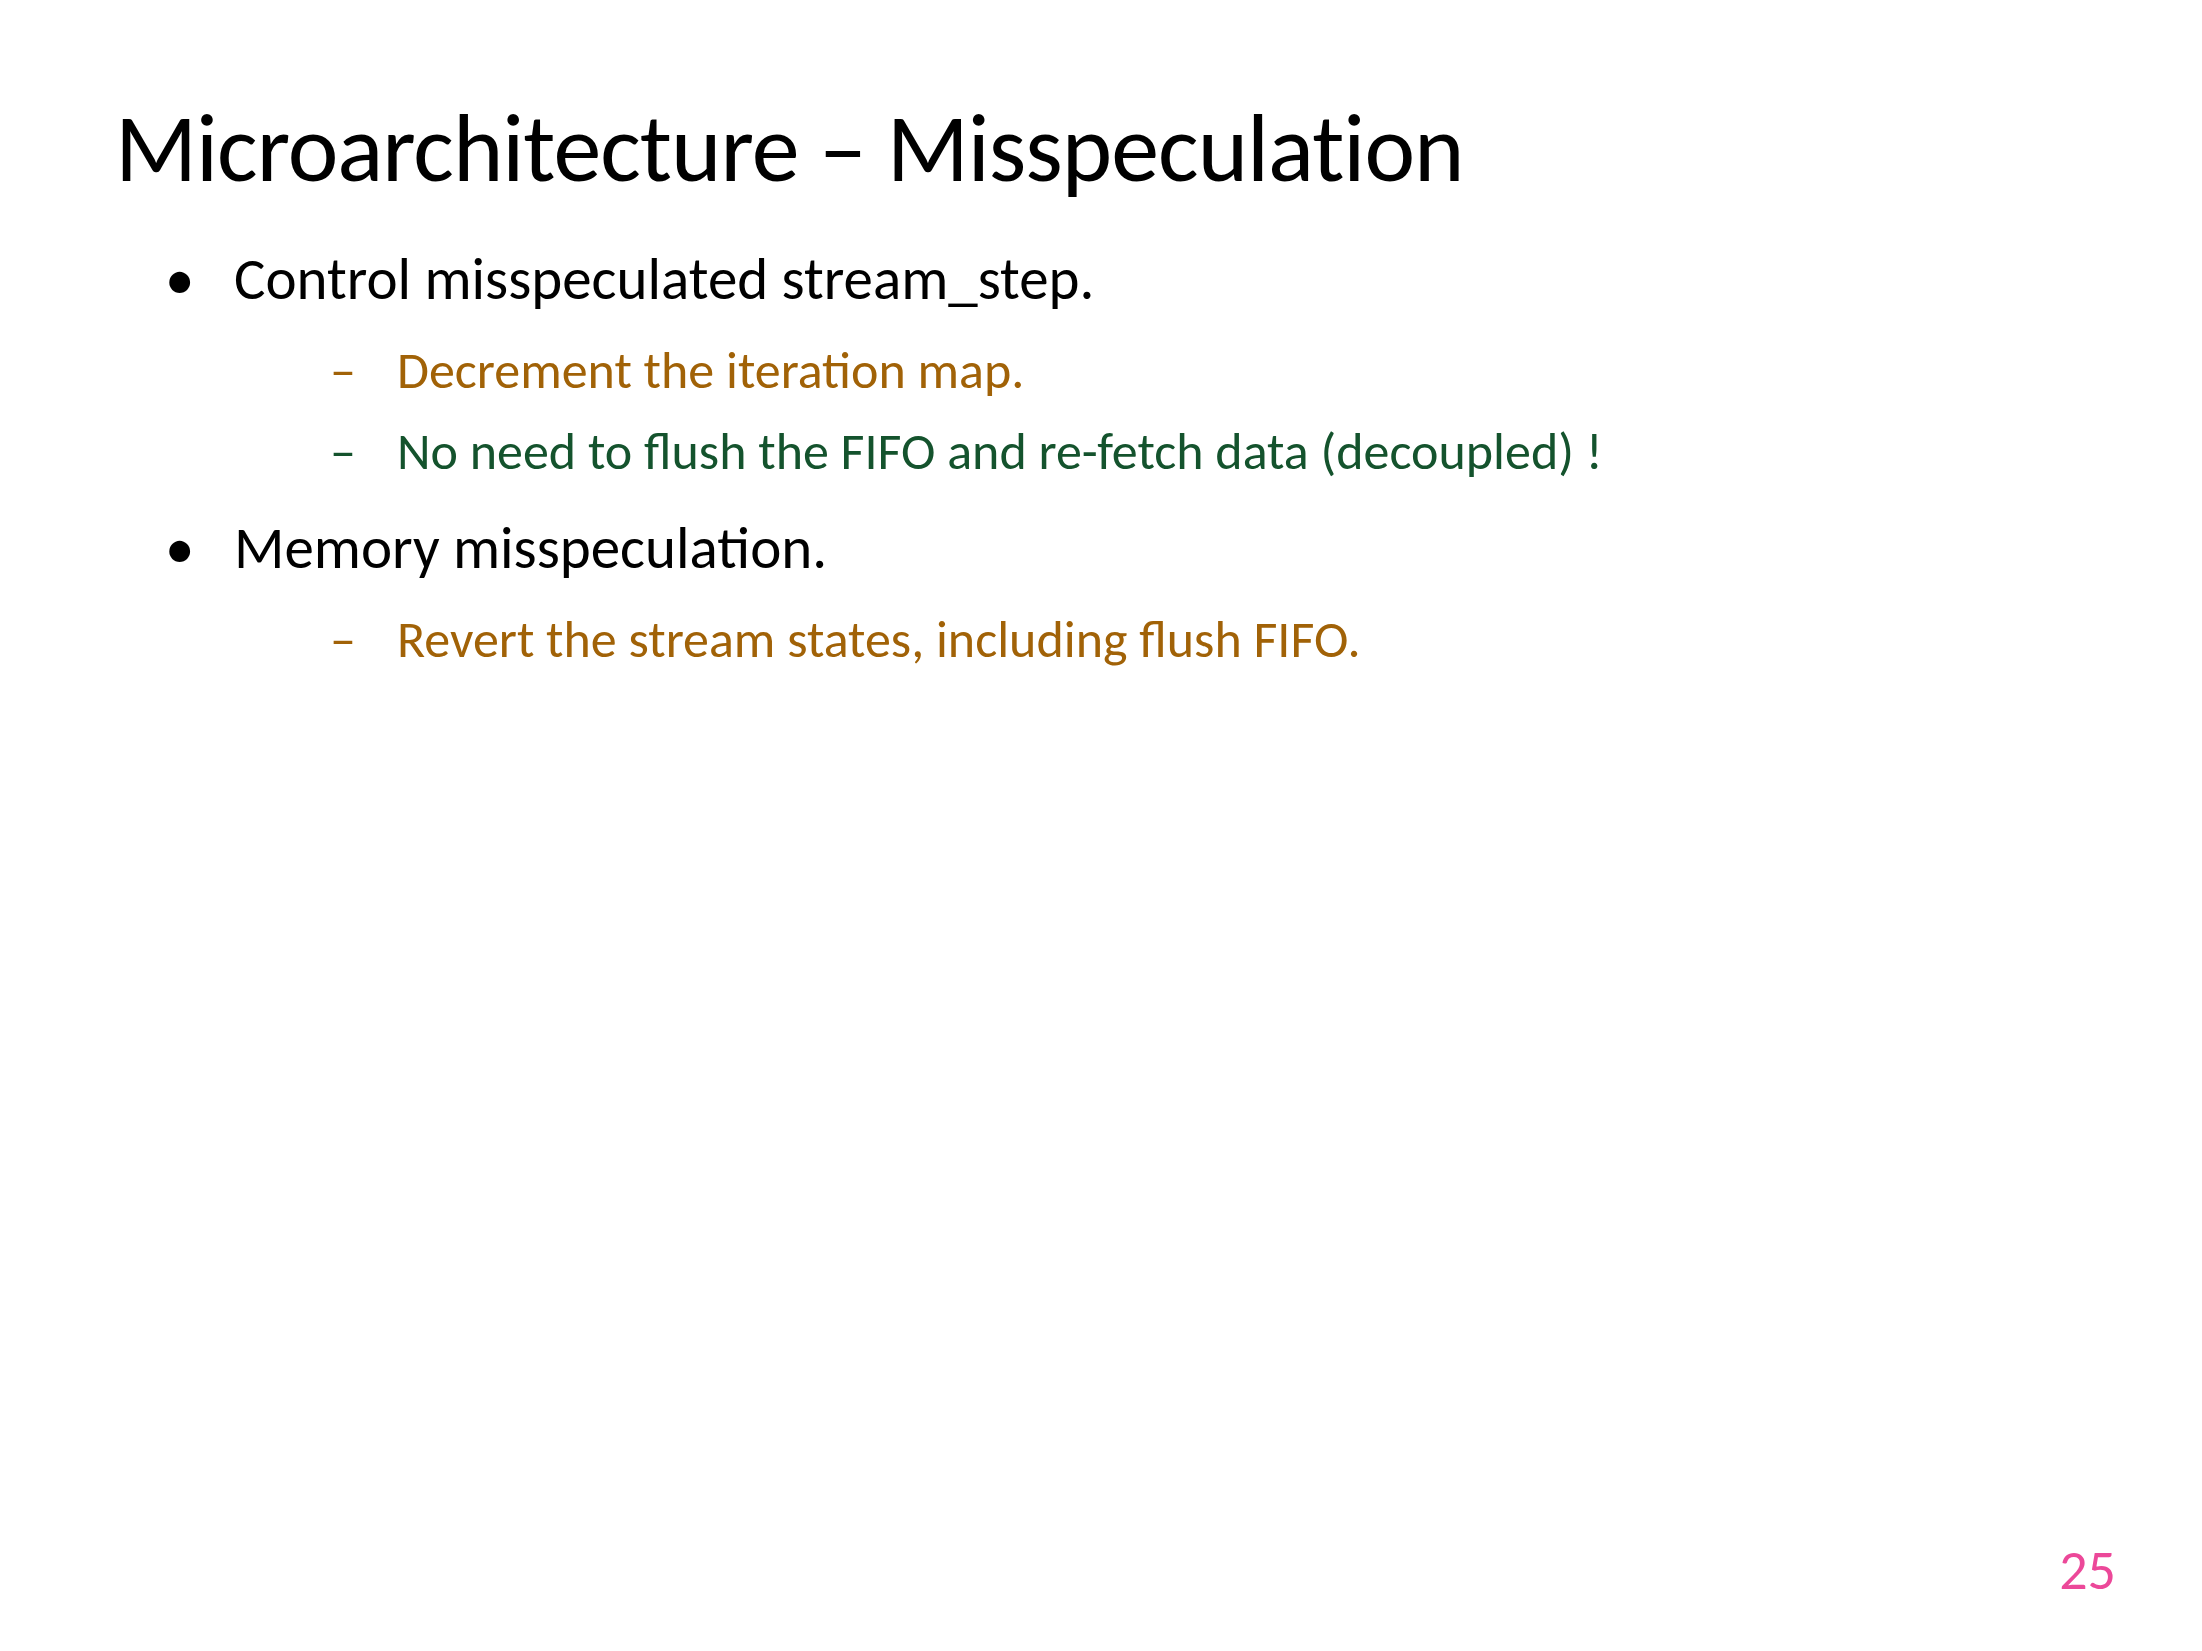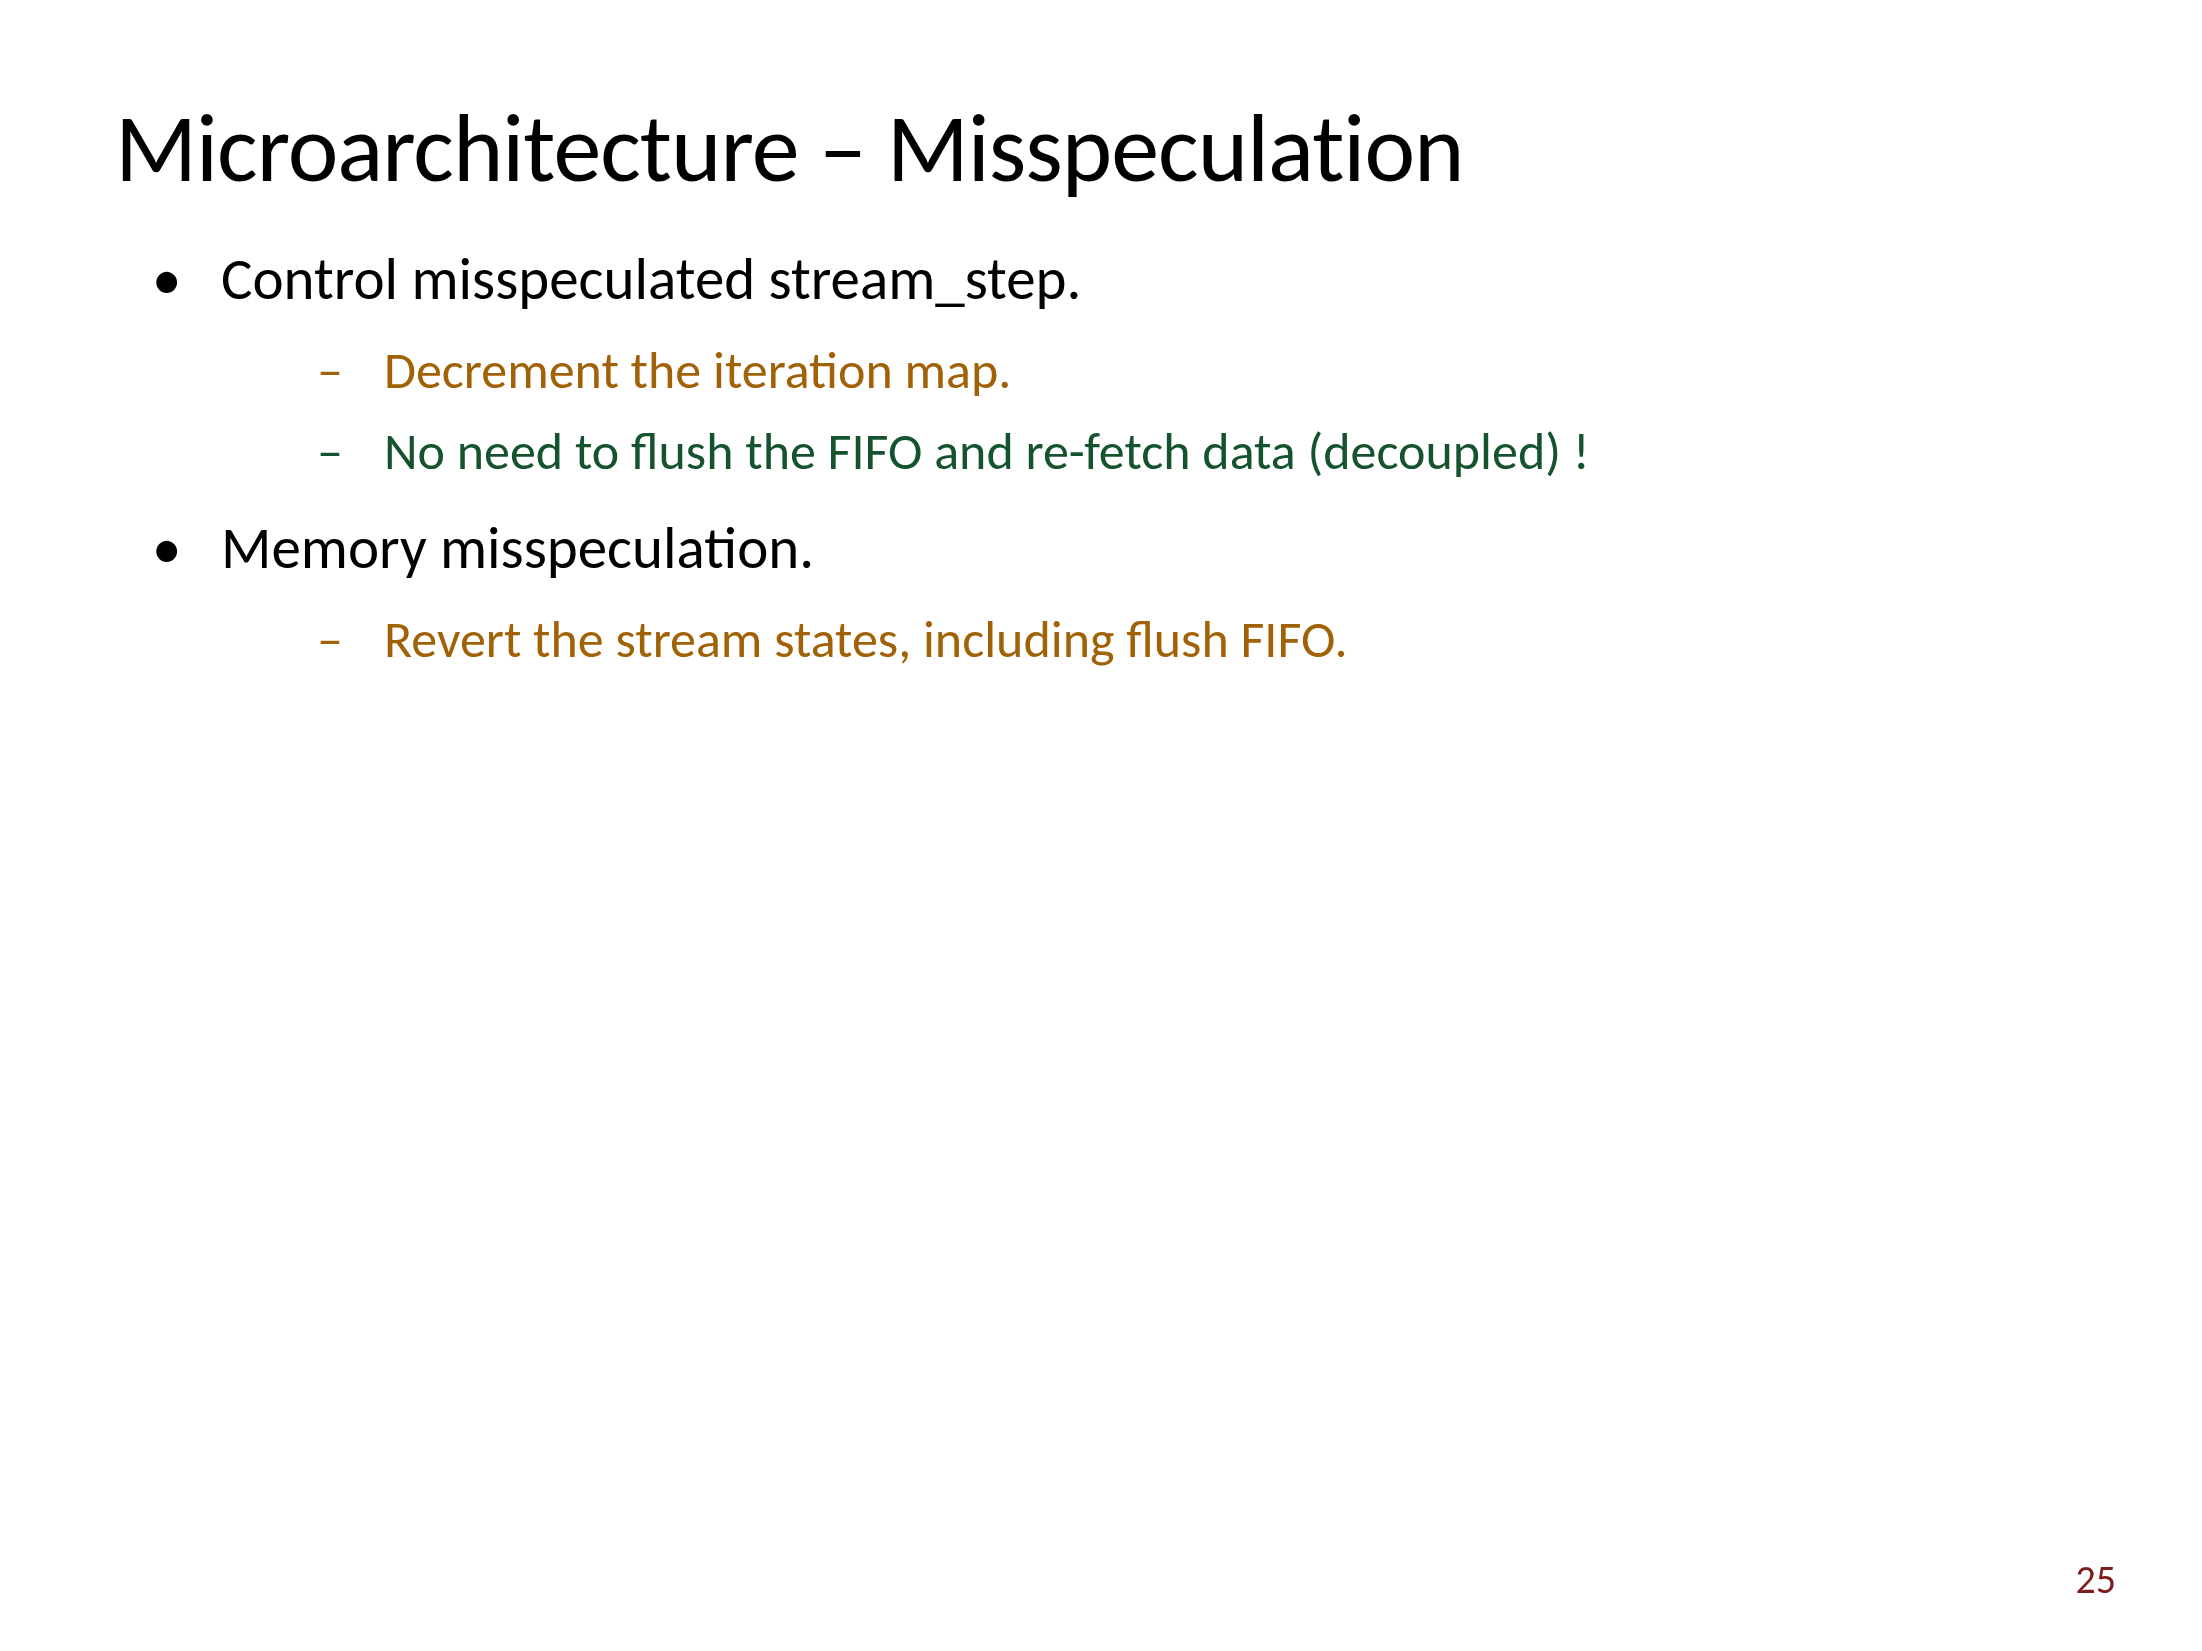"Control misspeculated stream_step." ul.level1 { margin: 1px -> 14px }
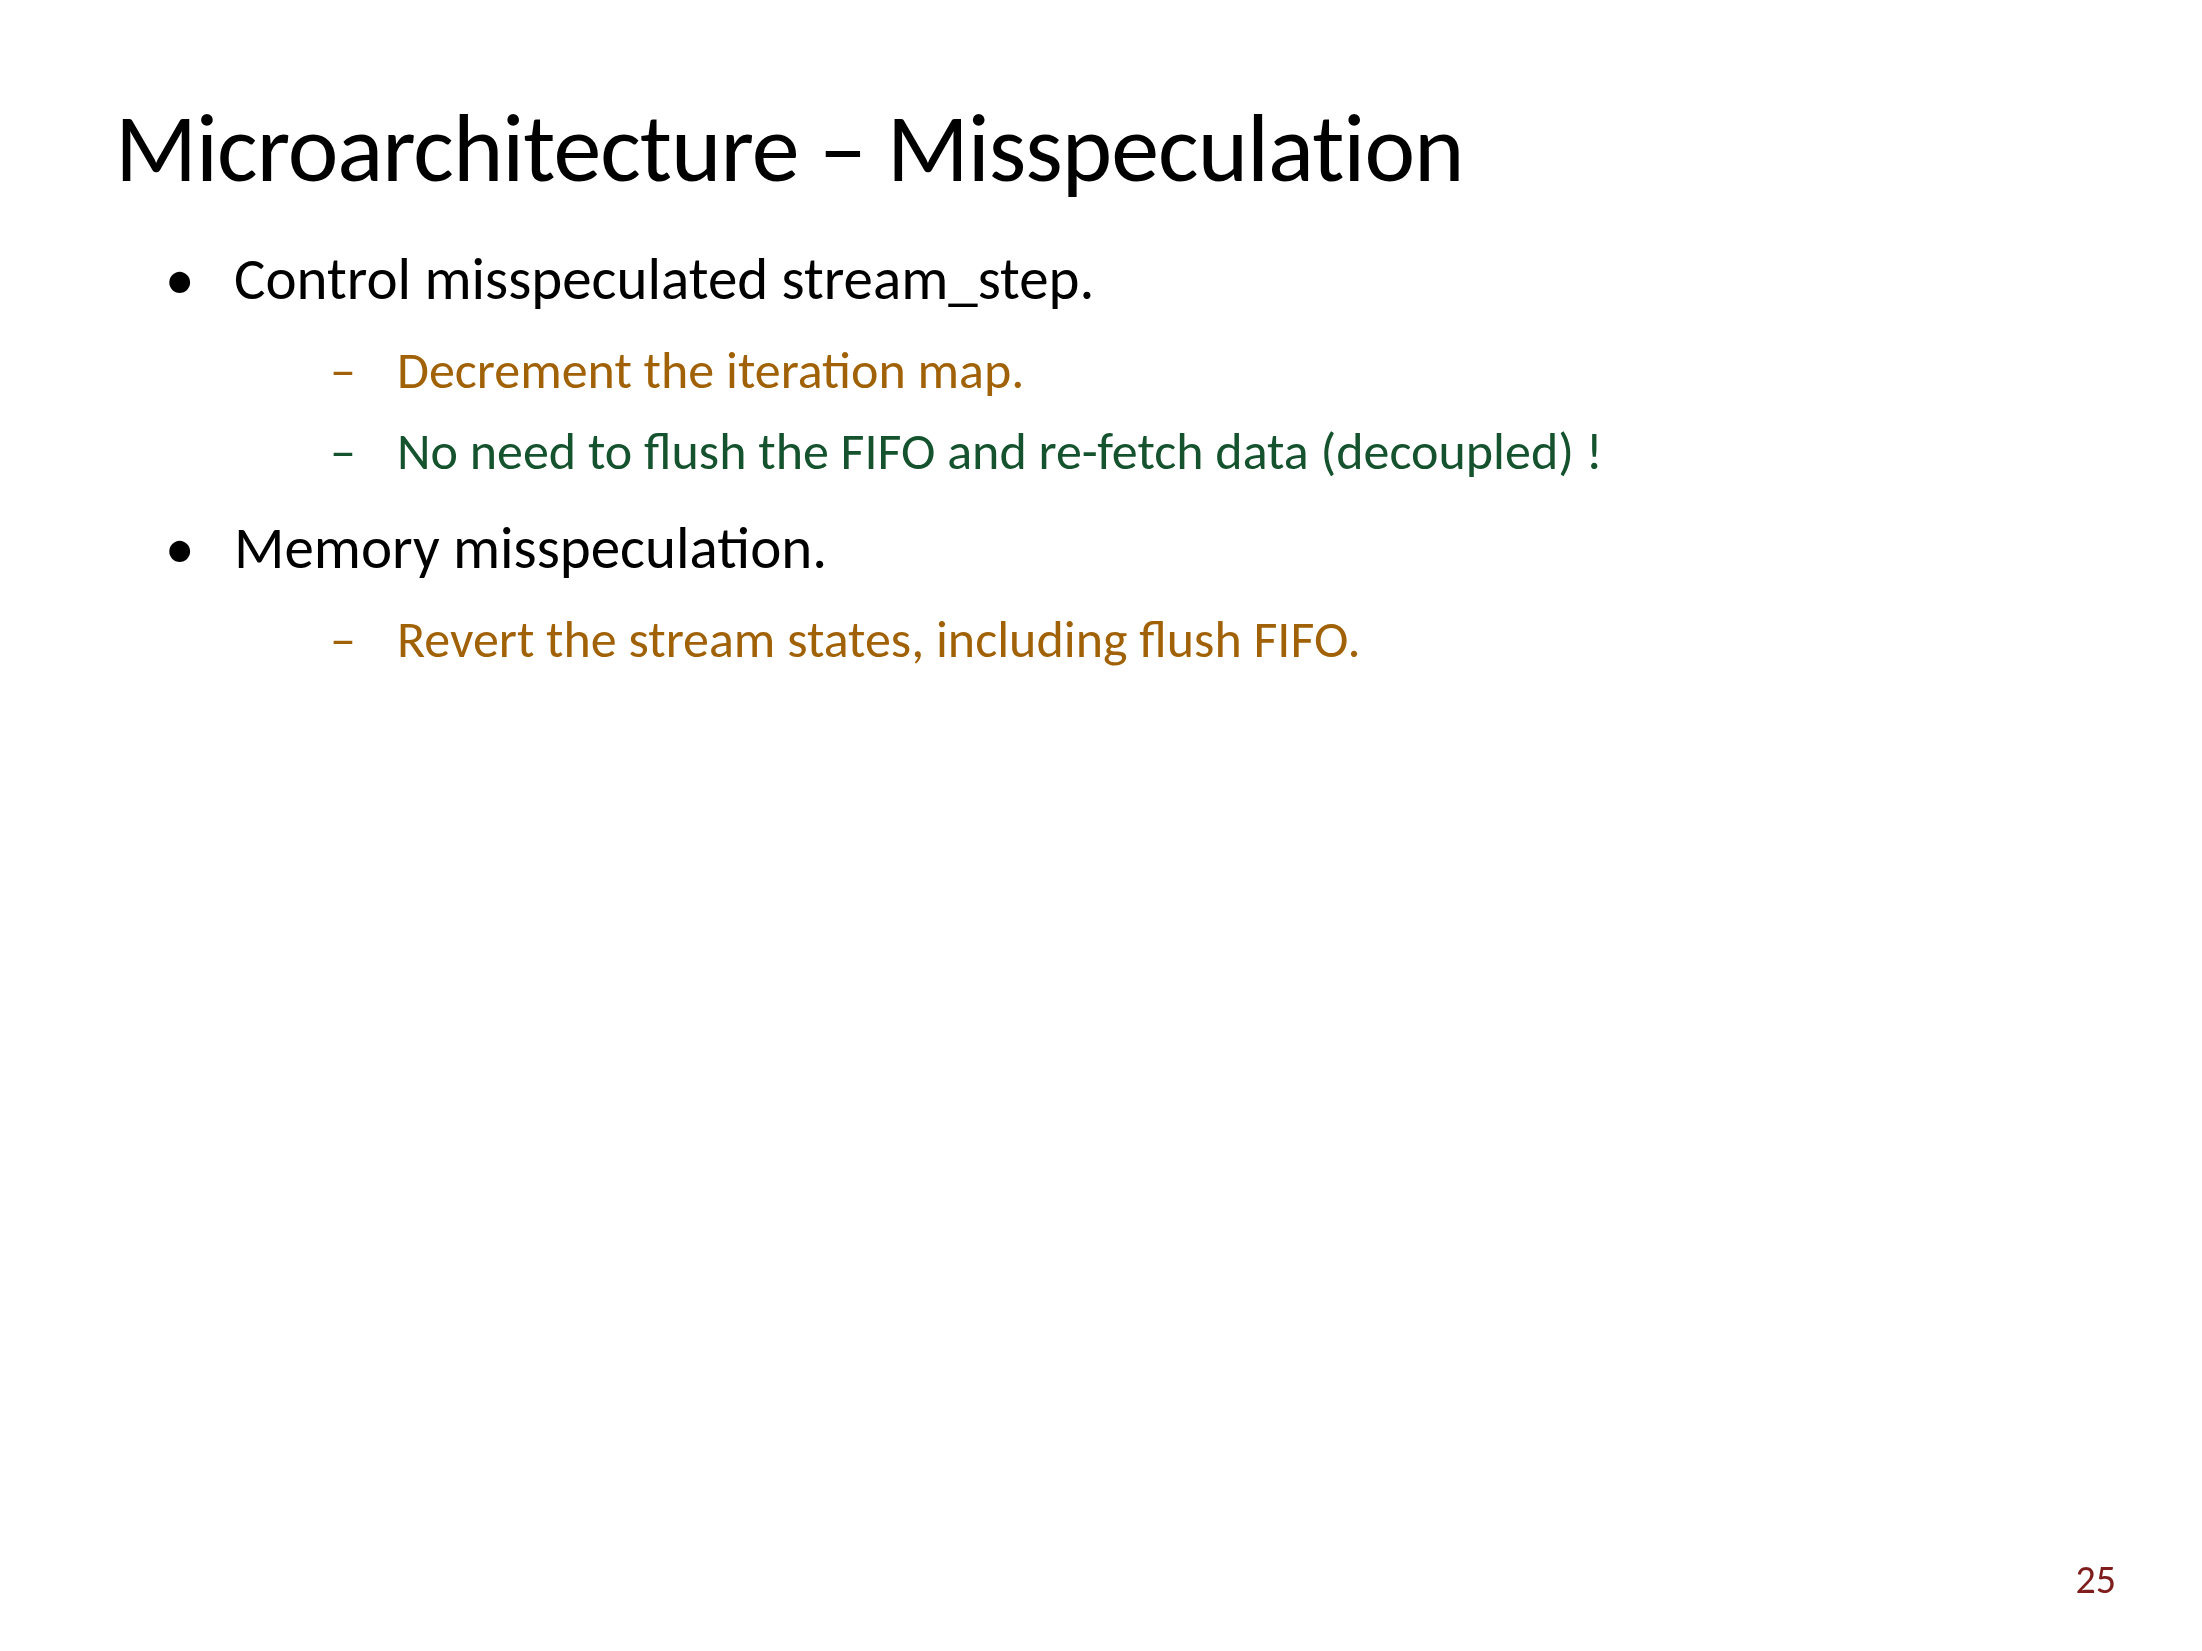"25" .page-number { color: #7f1d1d -> #ec4899; font-size: 40px -> 56px }
